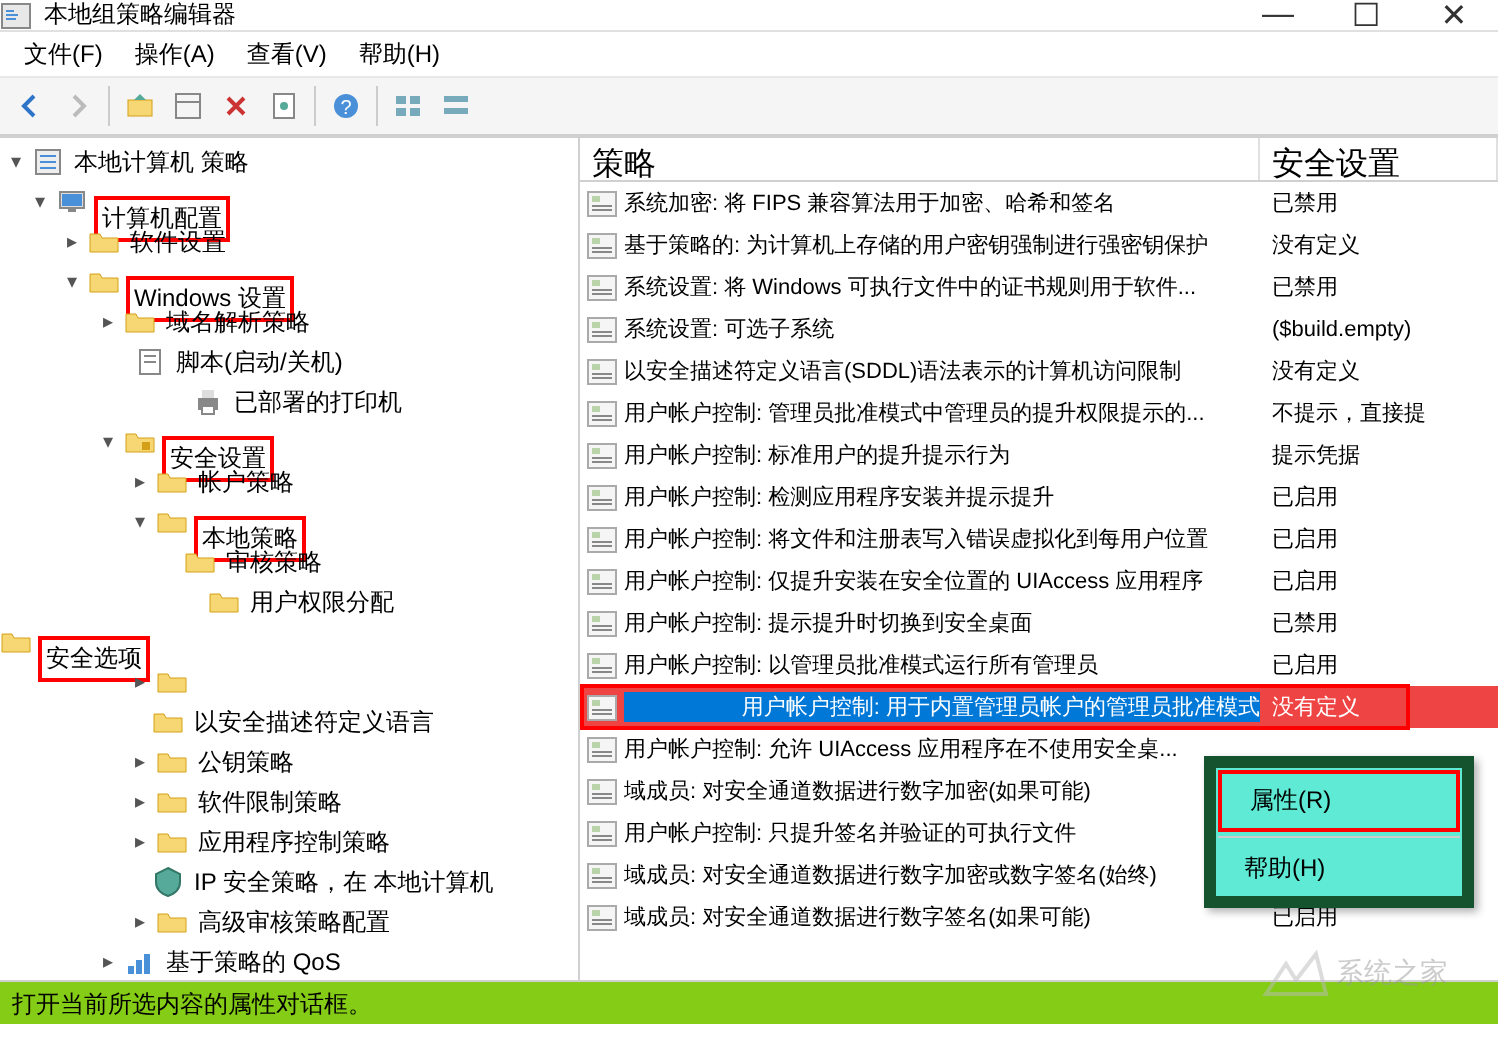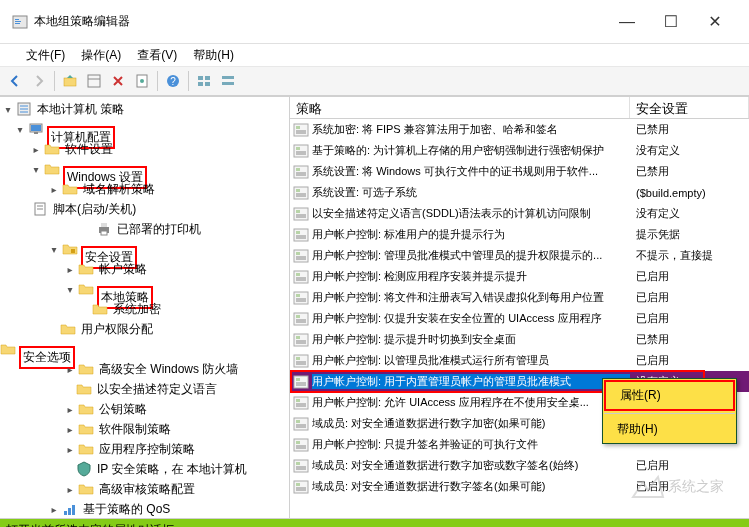"本地组策略编辑器" .titlebar { height: 44px -> 16px; padding: 0 12px -> 0 0 }
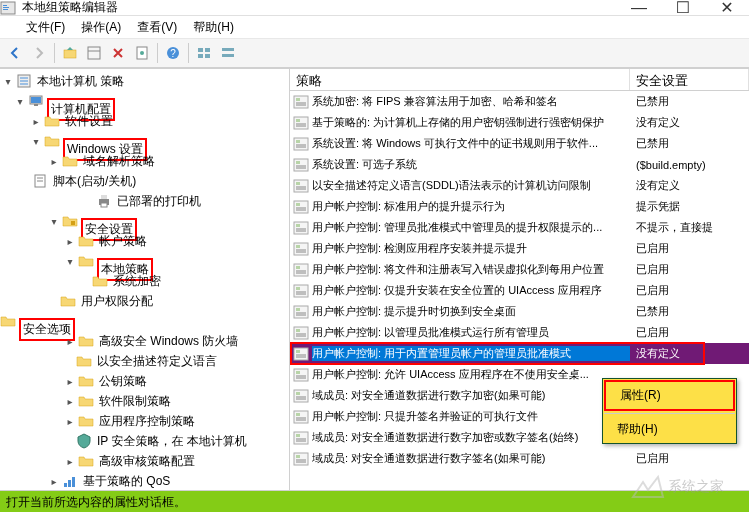"文件(F)" .menubar { padding: 0 18px -> 0 4px }
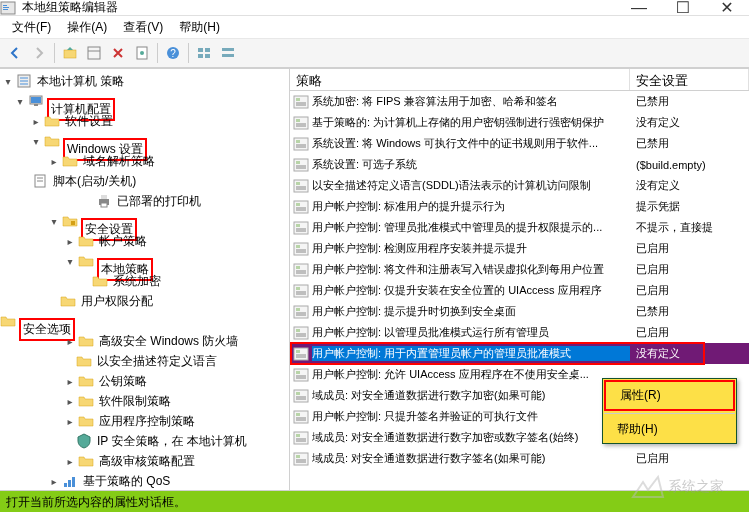"策略" .list-header { font-size: 13px -> 16px }
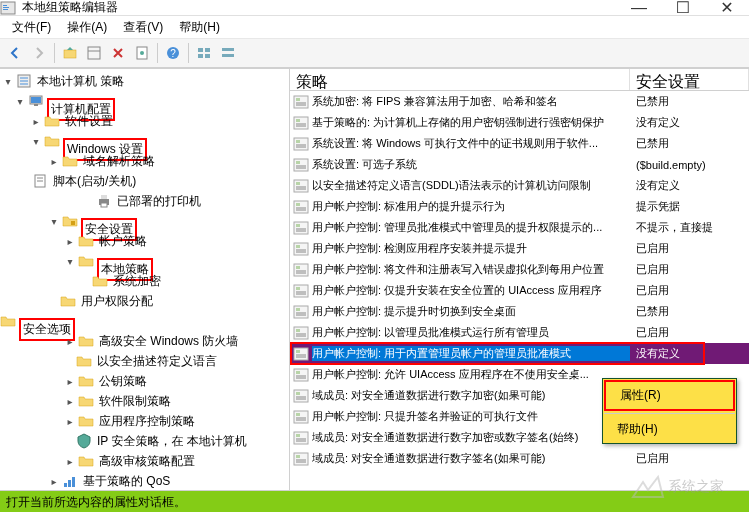"脚本(启动/关机)" div.tree-row { padding-left: 32px -> 67px }
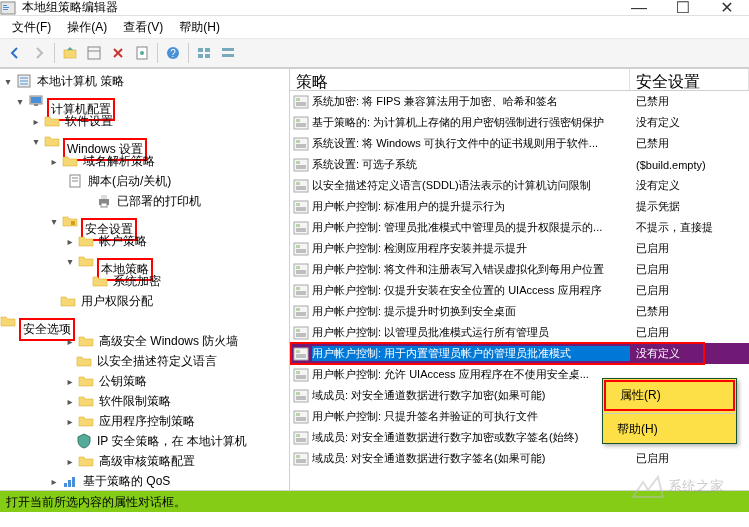"用户帐户控制: 标准用户的提升提示行为" div.list-row { order: before "用户帐户控制: 管理员批准模式中管理员的提升权限提示的..." -> after "用户帐户控制: 管理员批准模式中管理员的提升权限提示的..." }
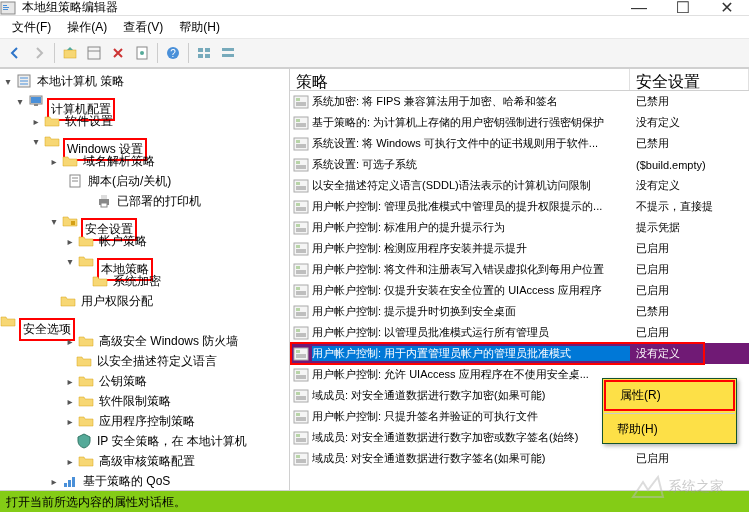"系统加密" span.label { text: 系统加密 -> 审核策略 }
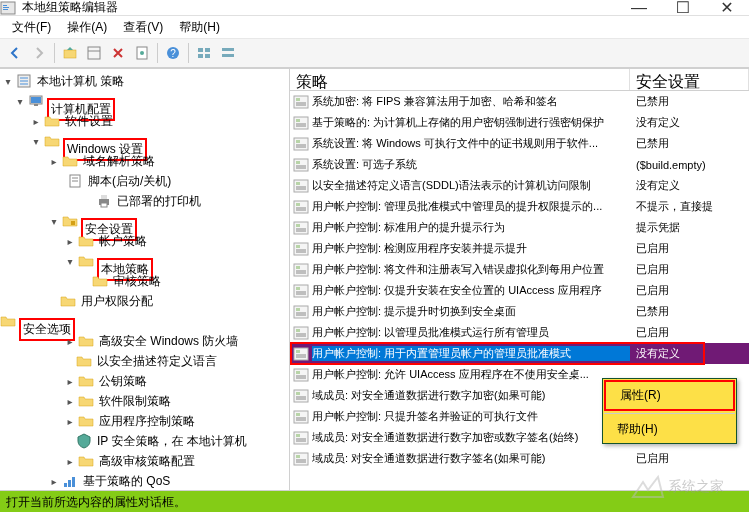"用户权限分配" div.tree-row { padding-left: 60px -> 104px }
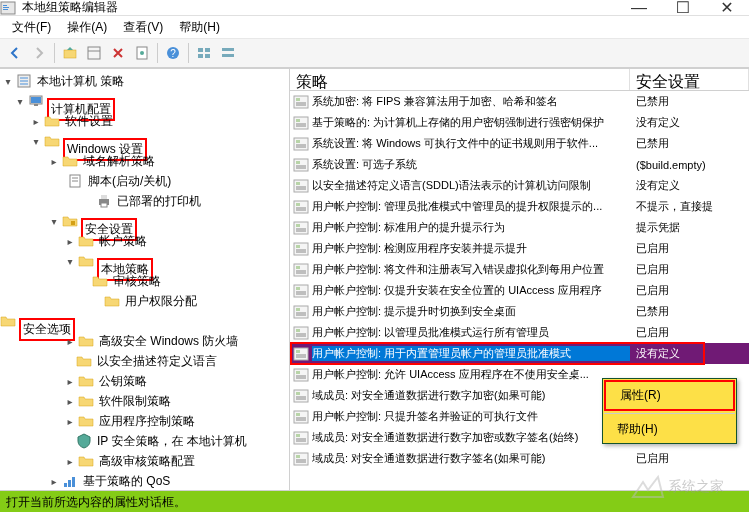"高级安全 Windows 防火墙" span.label { html: <span>高级安全 Windows 防火墙</span> -> none }
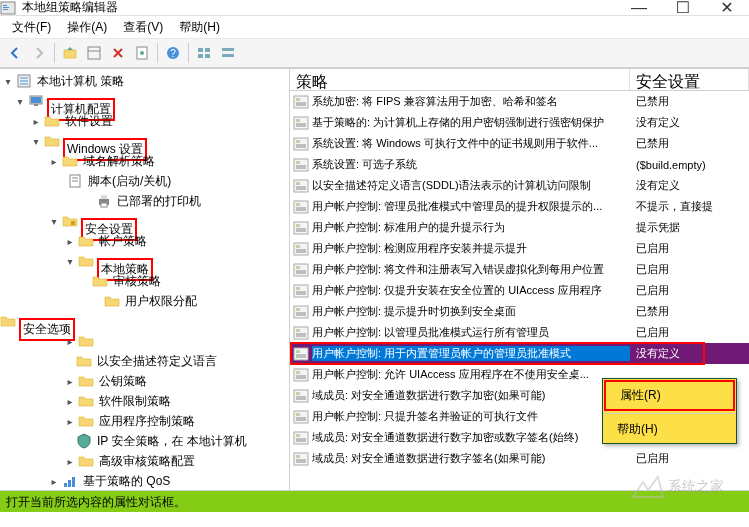"用户帐户控制: 用于内置管理员帐户的管理员批准模式" .list-row.selected { background: #701a75 -> #ef4444; text-align: none -> right }
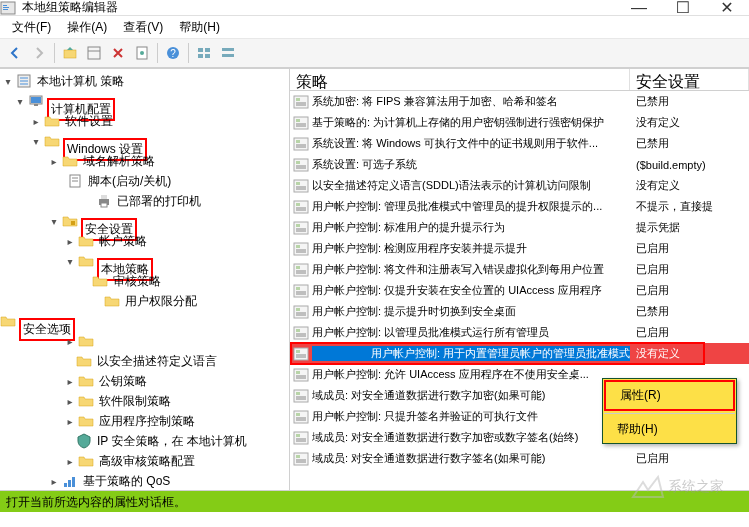"属性(R)" .context-menu { background: #fde047 -> #5eead4; border: 1px solid #14532d -> 6px solid #14532d }
